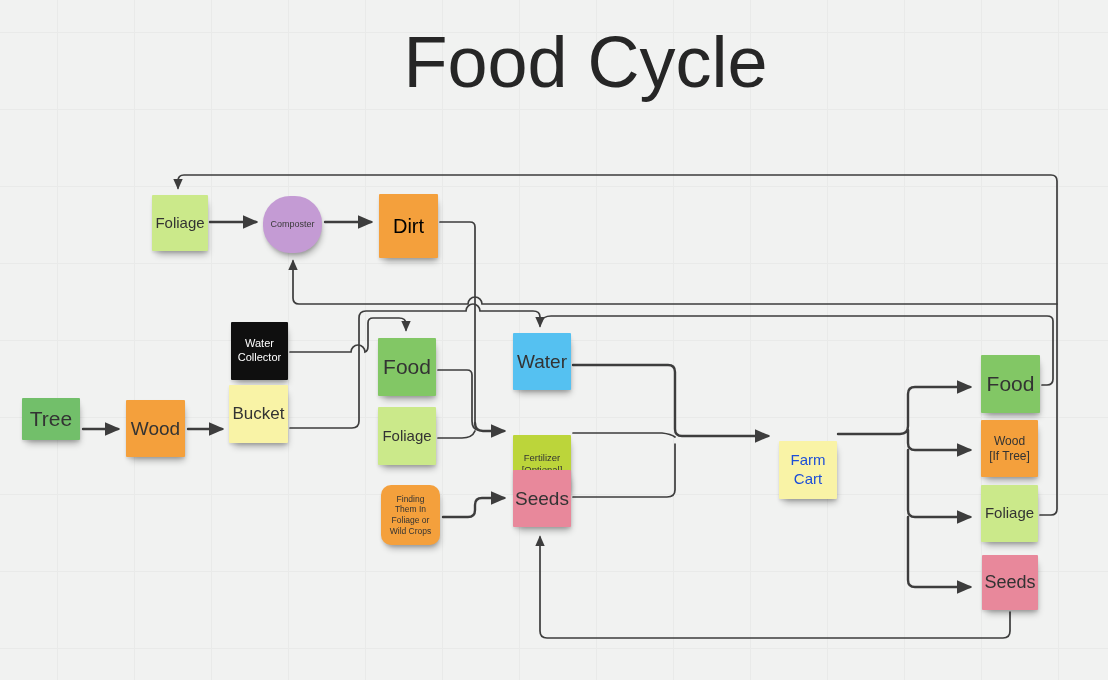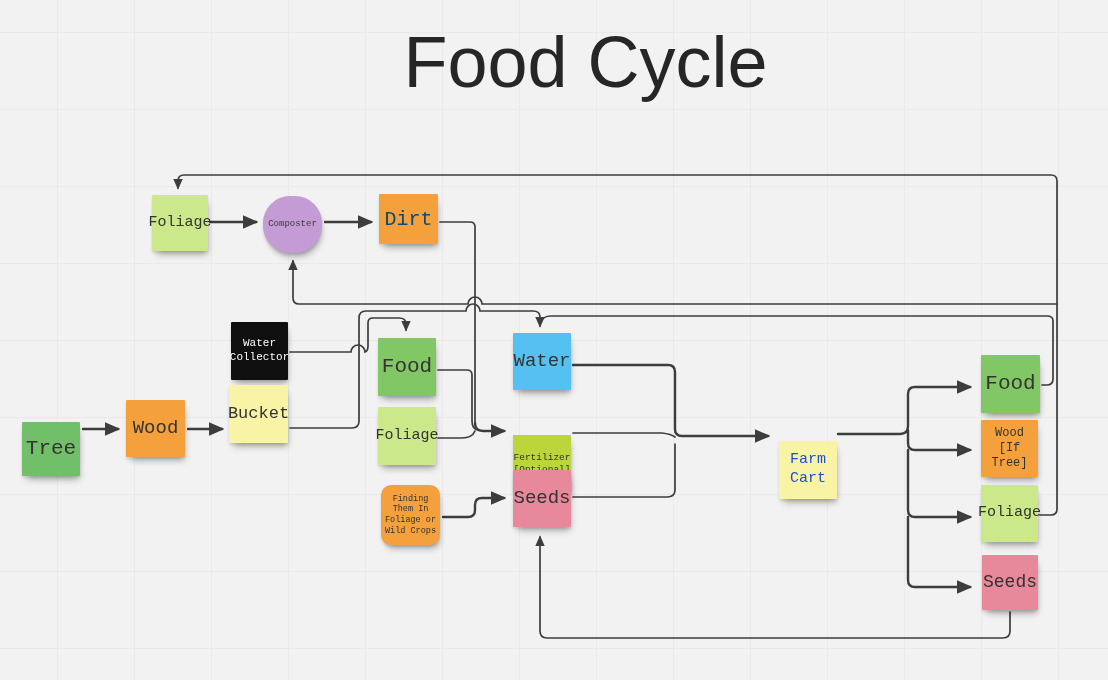"Foliage" .sticky { font-family: Liberation Mono, monospace -> none }
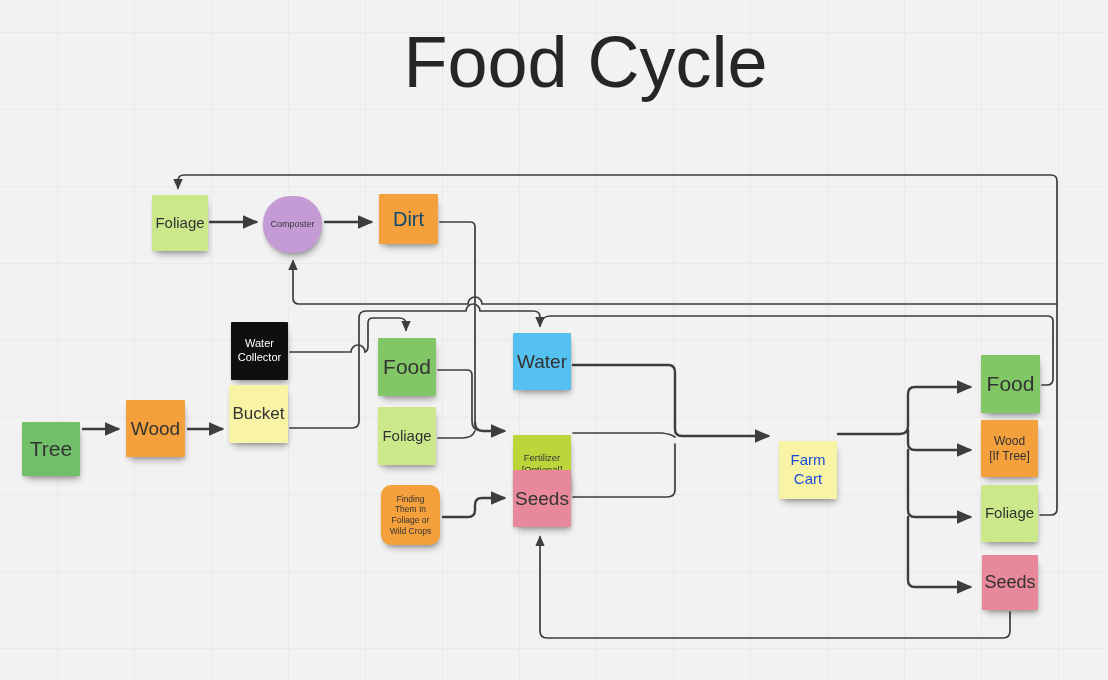"Dirt" div.sticky { color: #0c4a6e -> #000000; height: 50px -> 64px }
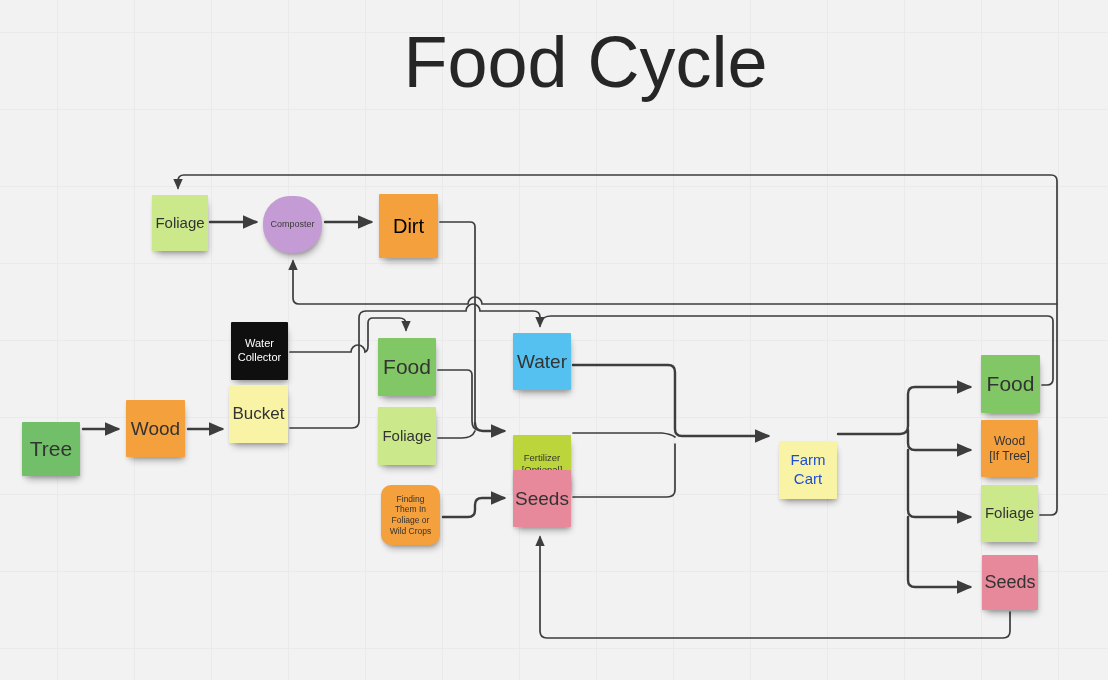"Tree" div.sticky { height: 54px -> 42px; top: 422px -> 398px }
